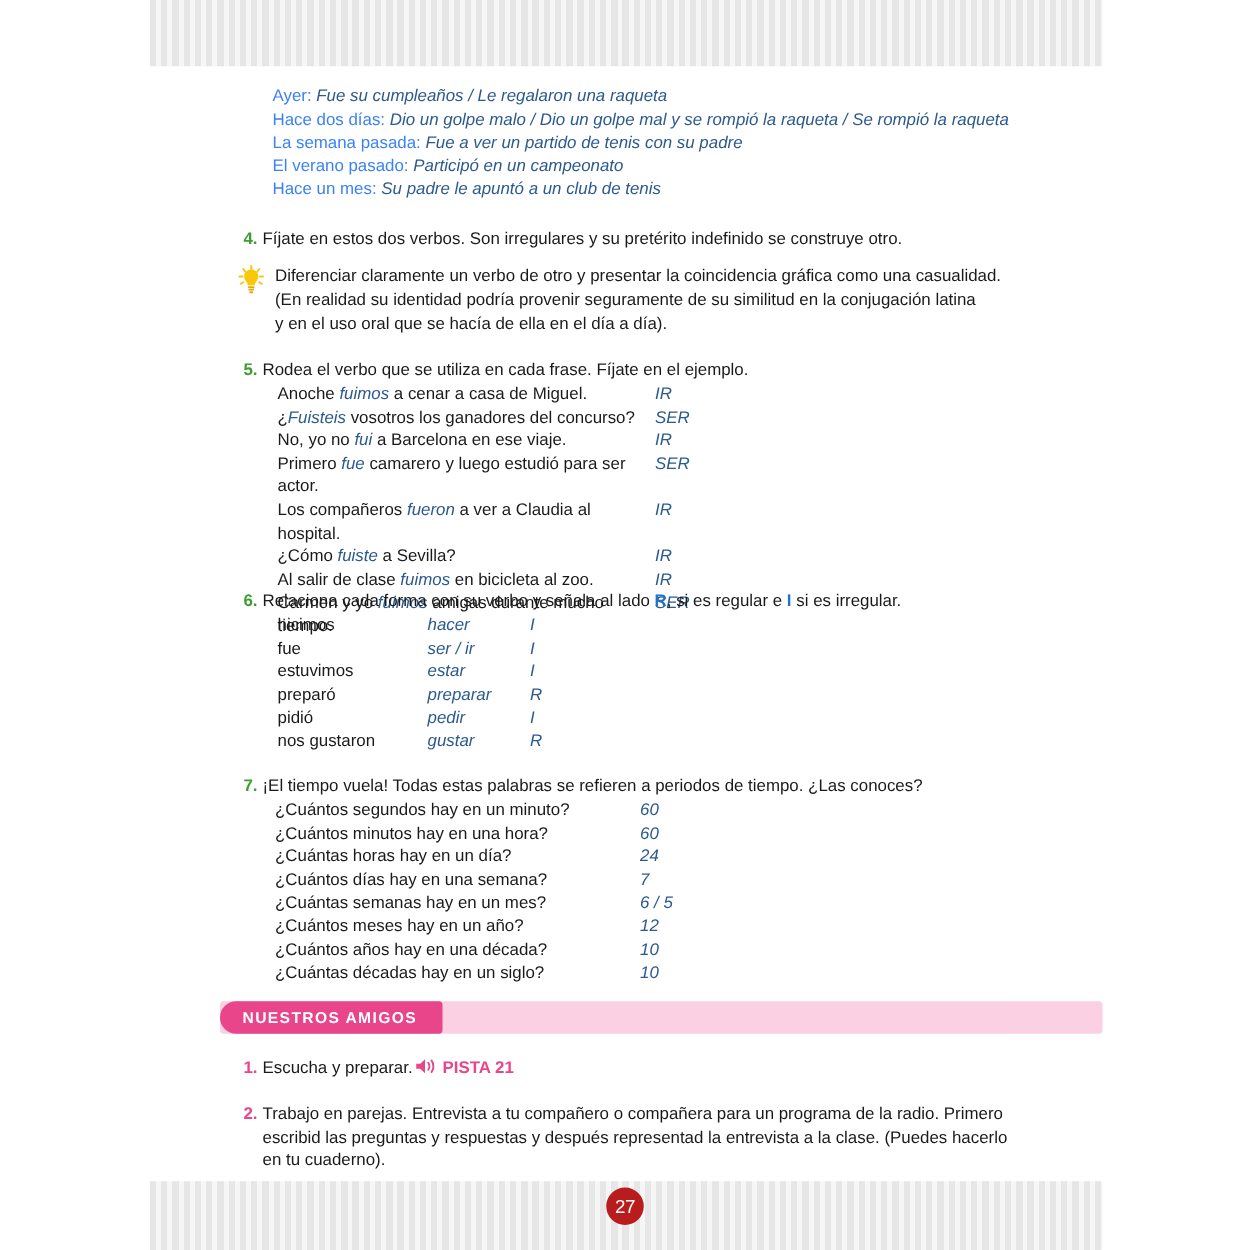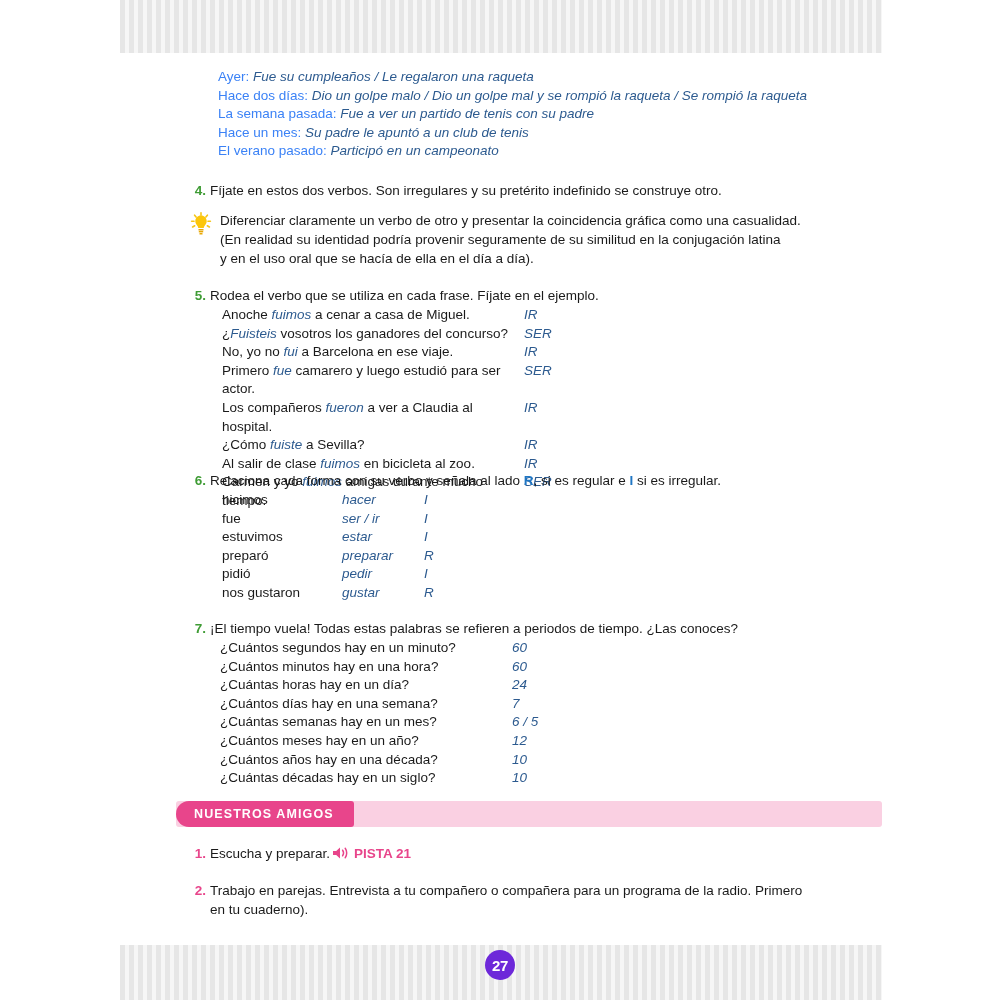"Hace un mes: Su padre" div { order: before "El verano pasado: Participó en" -> after "El verano pasado: Participó en" }
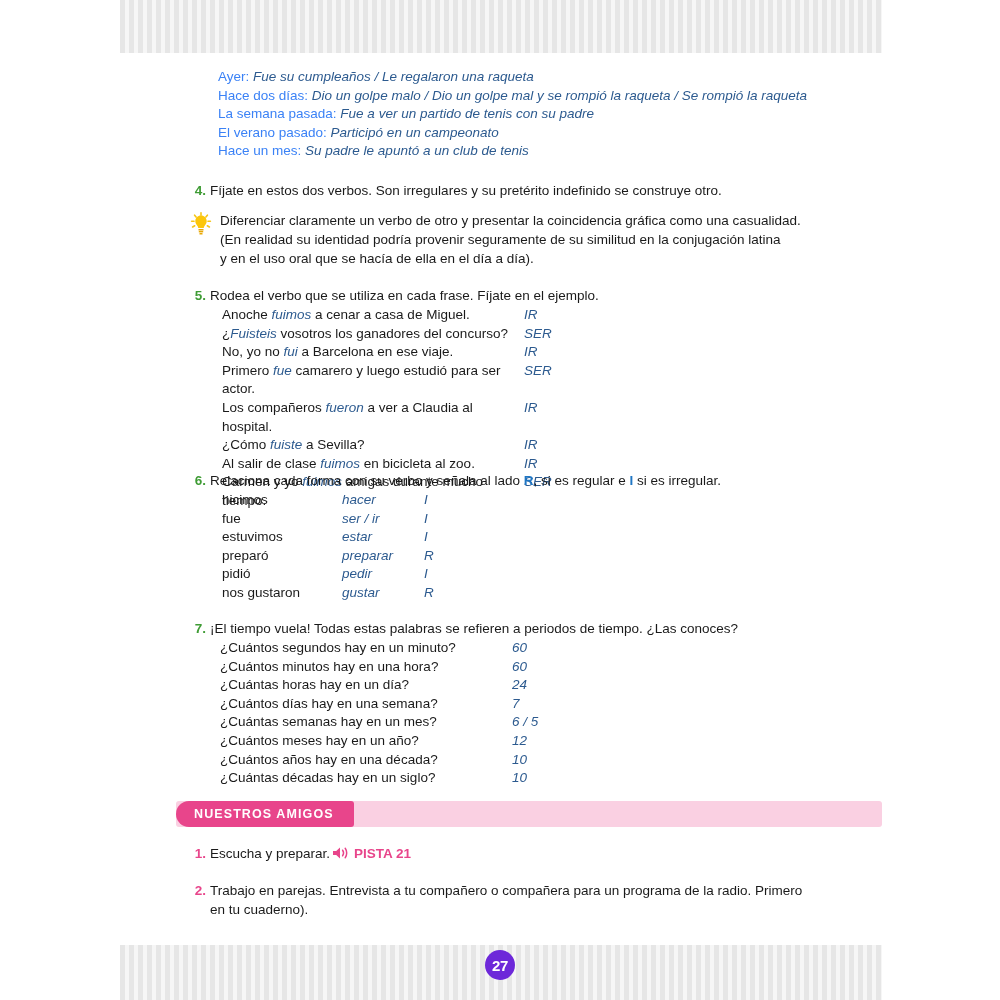"escribid las preguntas y respuestas" span { html: none -> <span>escribid las preguntas y respuestas y después representad la entrevista a la clase. (Puedes hacerlo</span> }
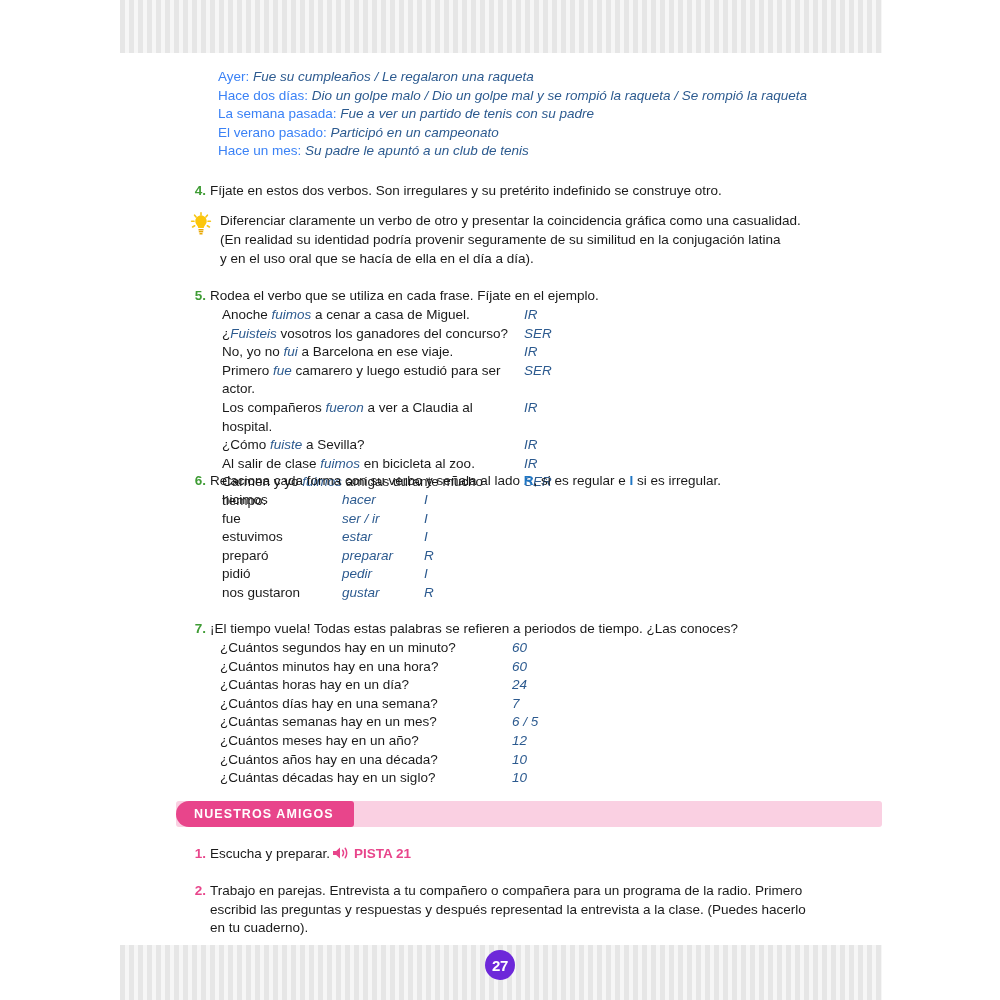"27" .page-badge { background: #6d28d9 -> #b91c1c; font-weight: bold -> normal }
